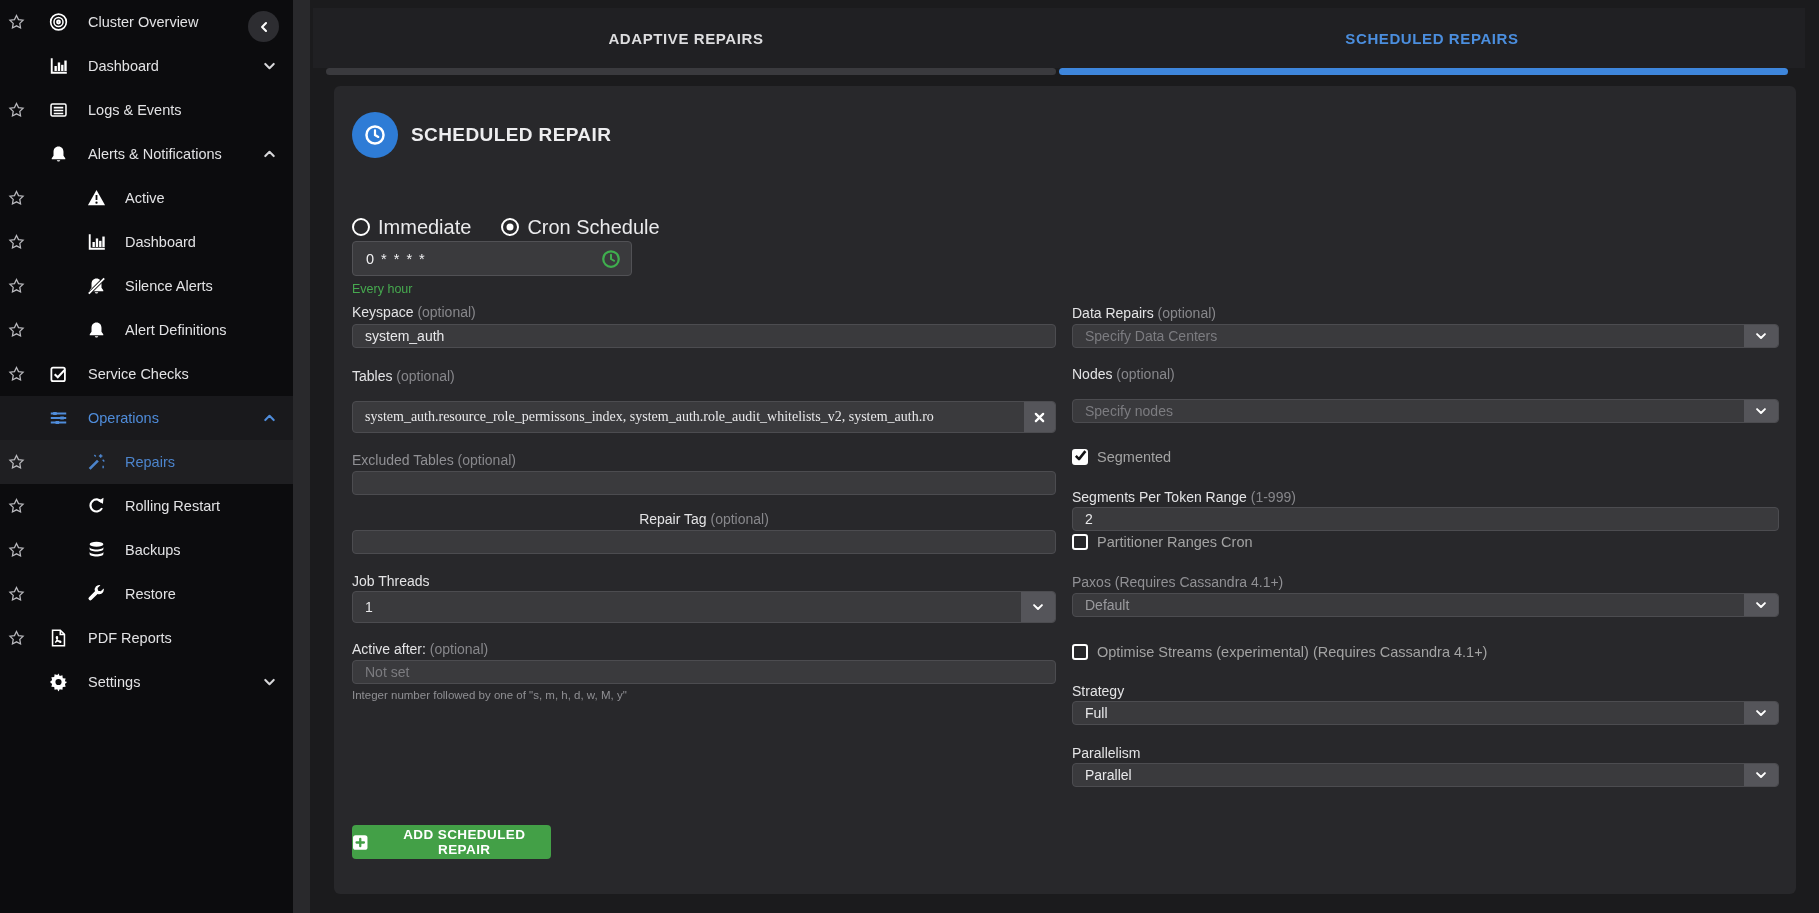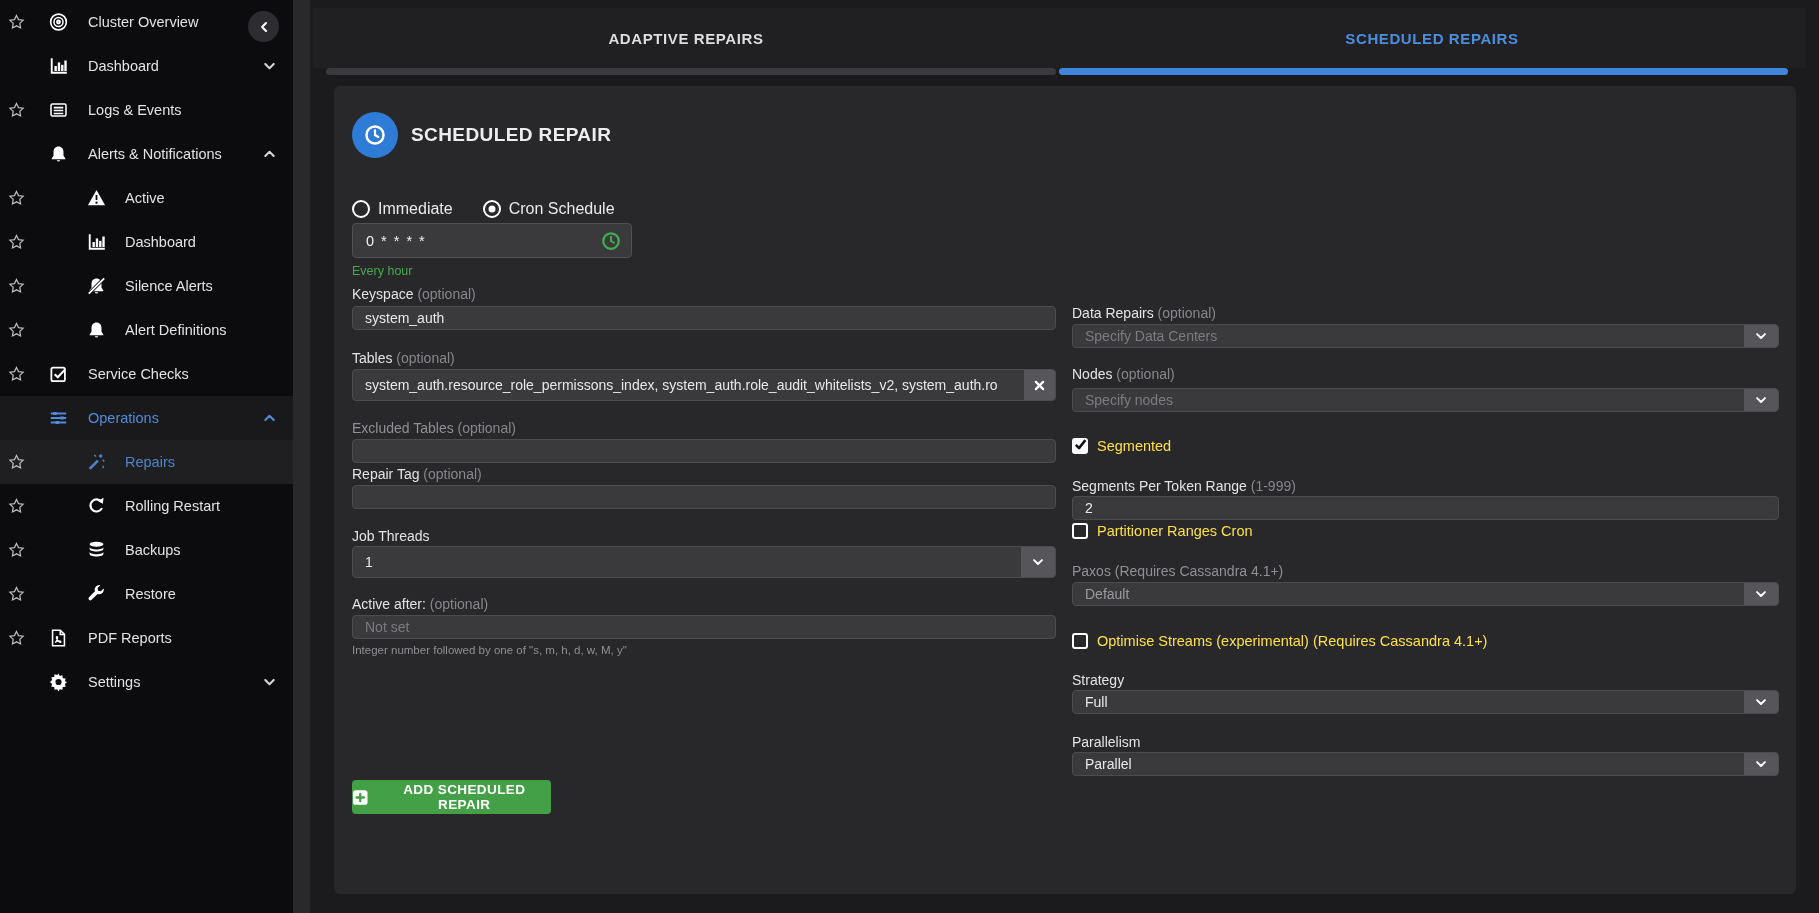"Immediate" .radio-row { font-size: 16px -> 20px; margin-top: 41px -> 59px }
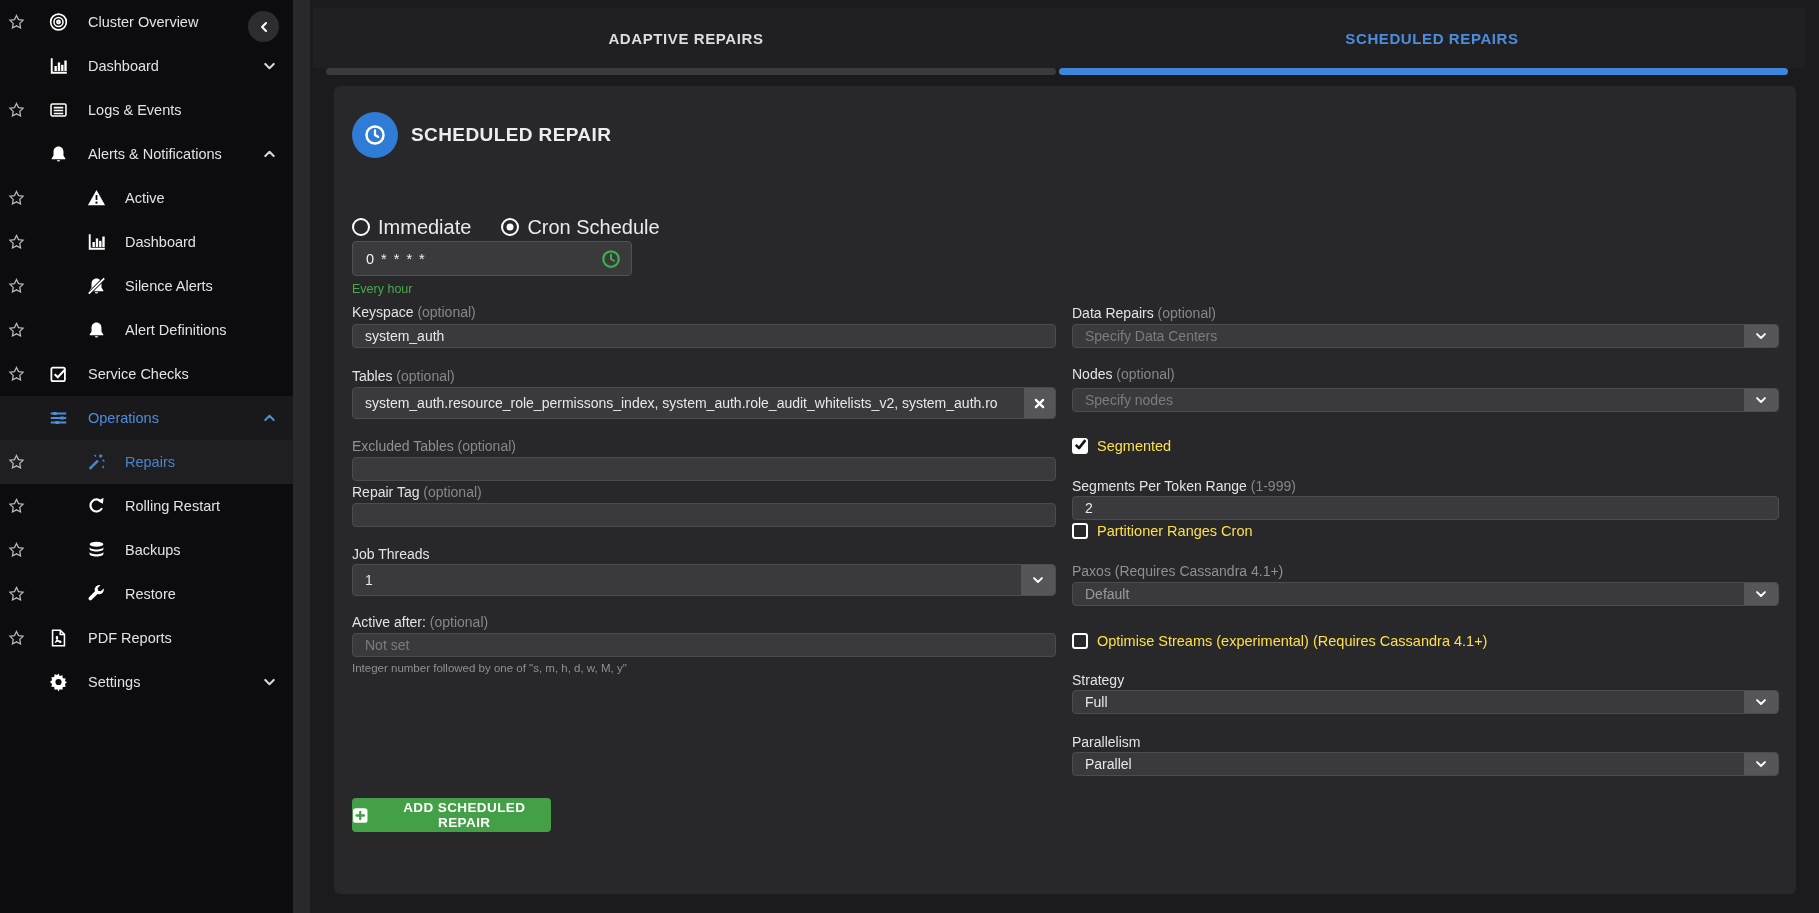"system_auth.resource_role_permissons_ind" div.tinput { font-family: none -> Liberation Serif, serif; margin-top: 3px -> 17px }
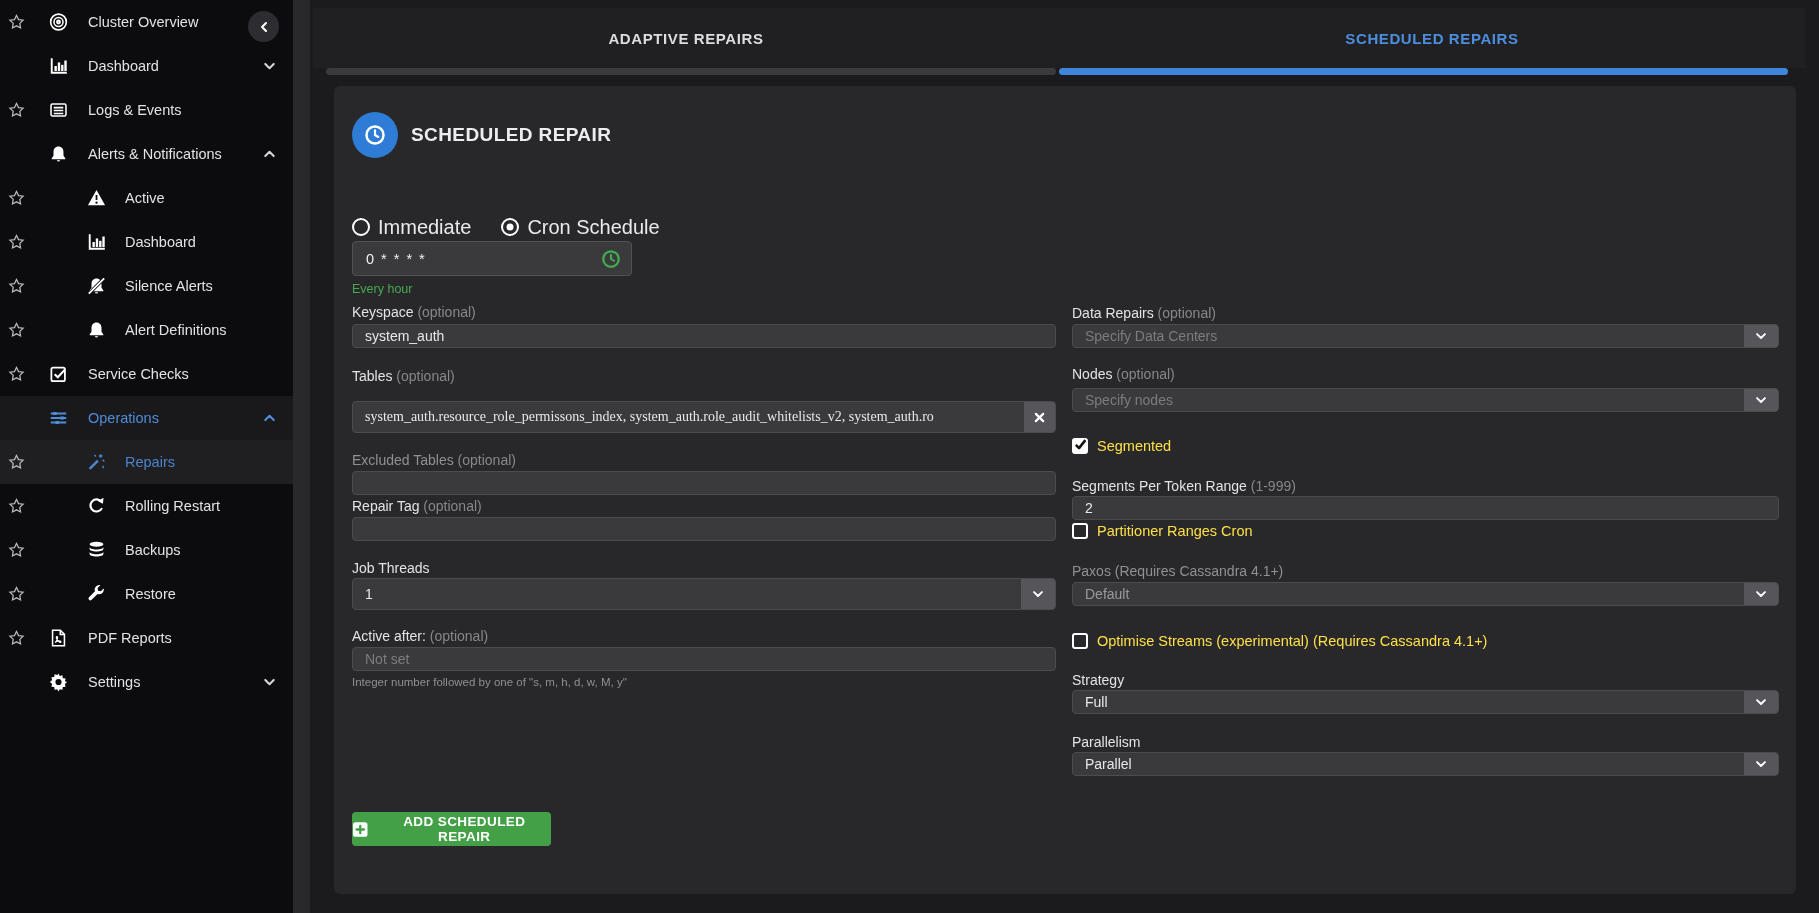"Specify nodes" div.tinput { margin-top: 6px -> 17px }
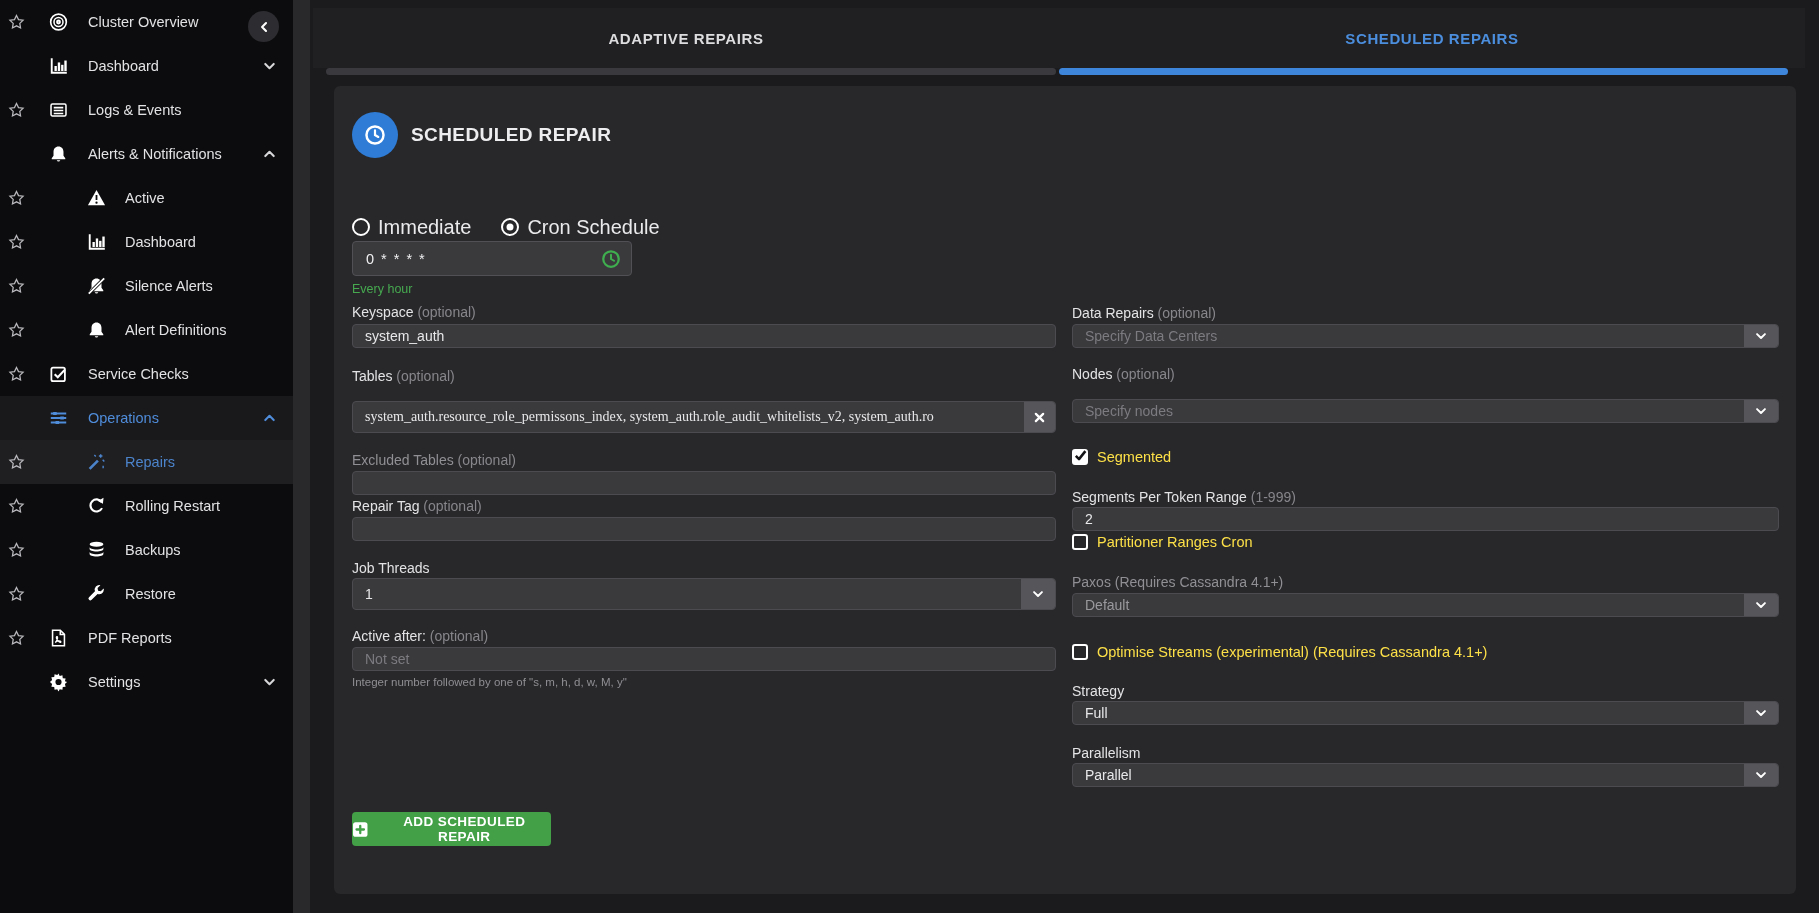"Segmented" .cbrow { color: #fde047 -> #a3a3a3 }
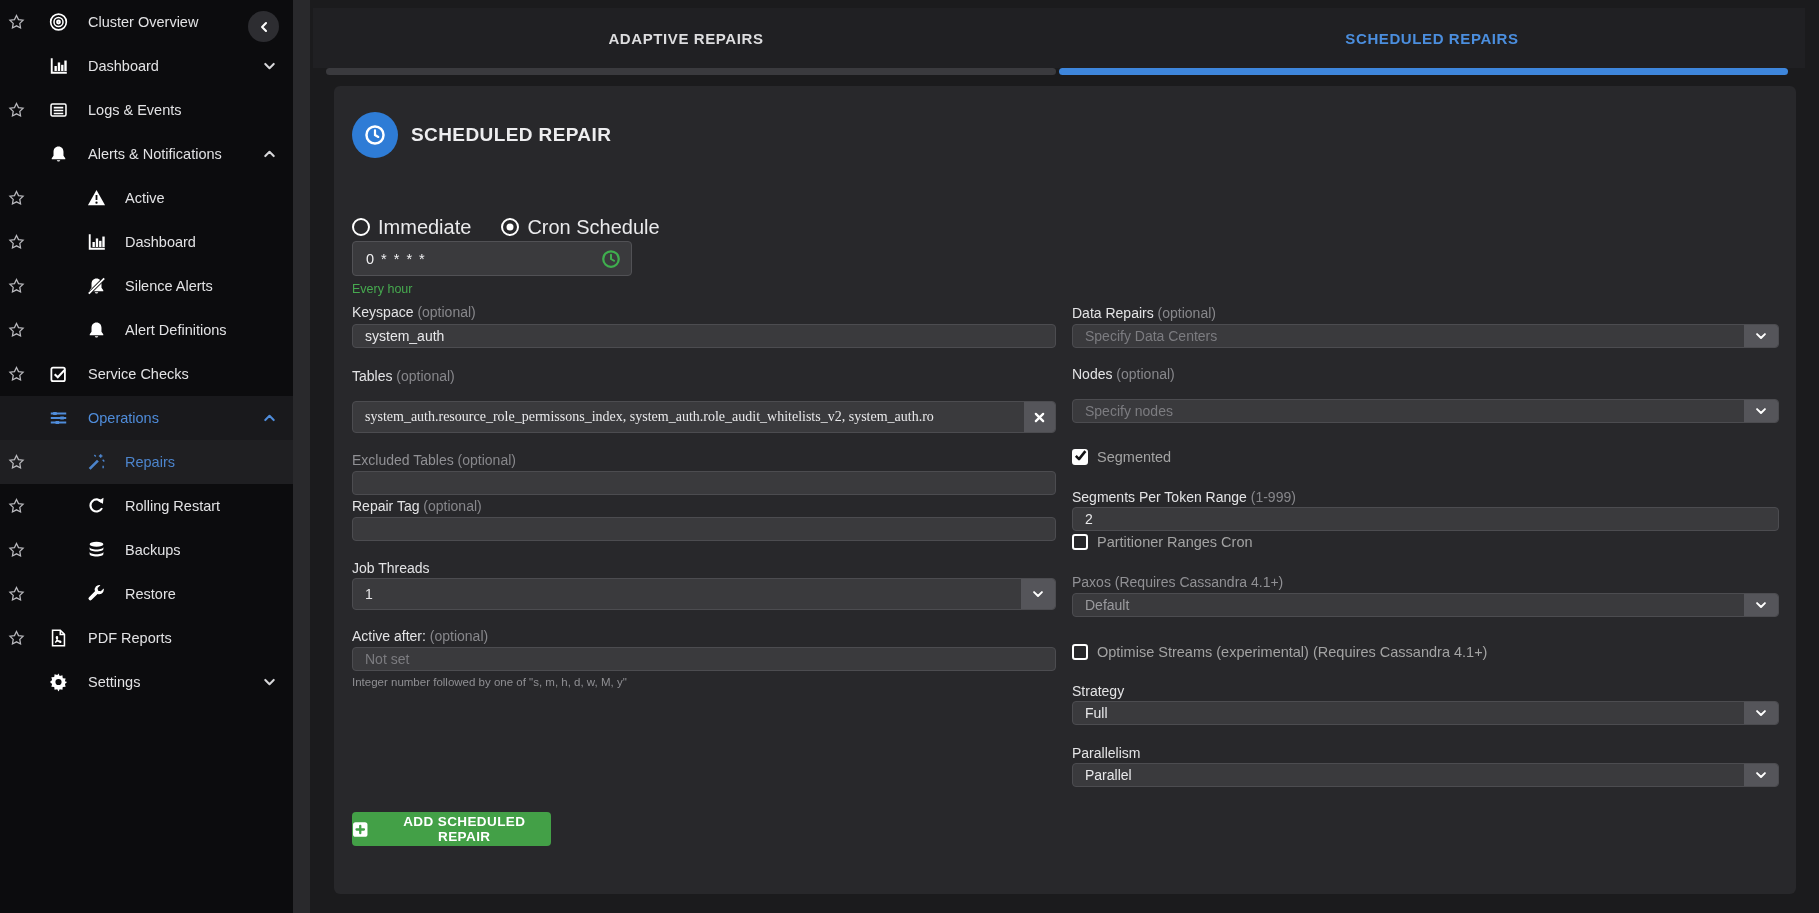"Repair Tag (optional)" div.flabel { margin-top: 4px -> 17px; text-align: none -> center }
